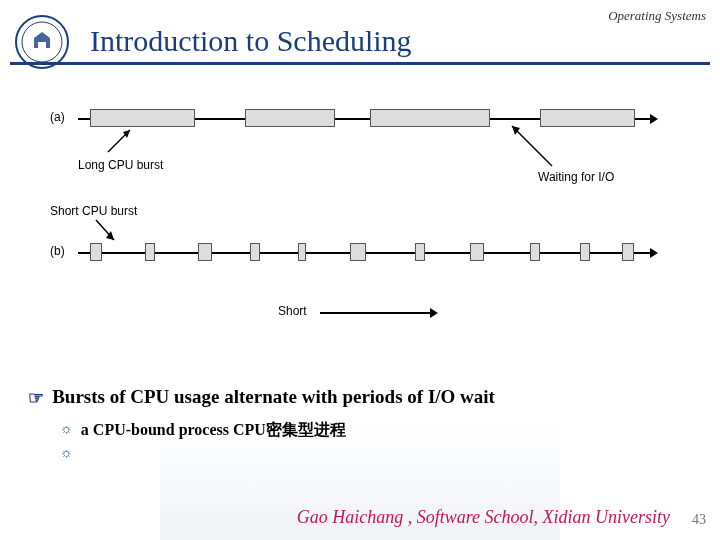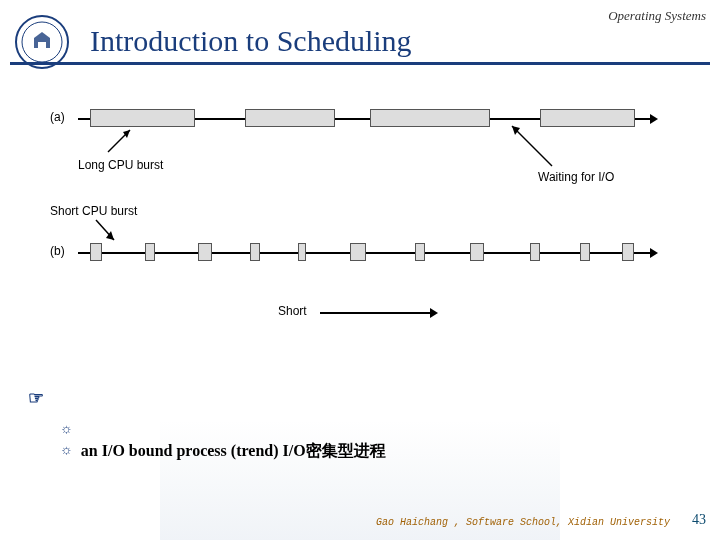"Bursts of CPU usage alternate" span { html: none -> <span>Bursts of CPU usage alternate with periods of I/O wait</span> }
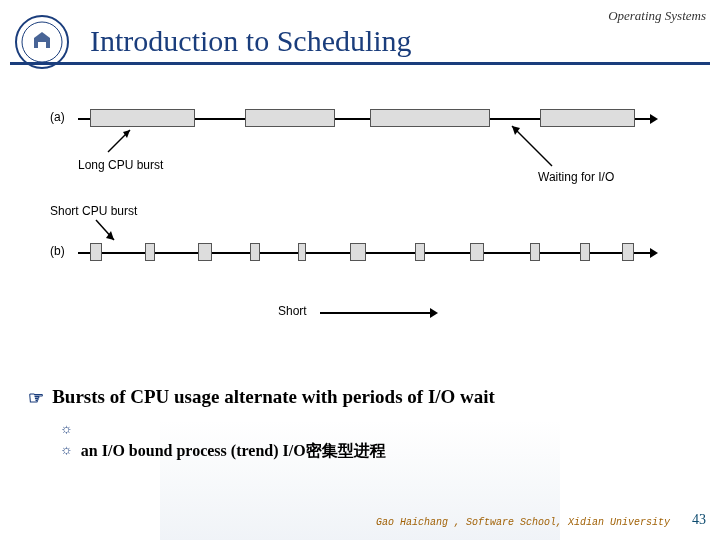"a CPU-bound process CPU密集型进程" span { html: none -> <span>a CPU-bound process CPU密集型进程</span> }
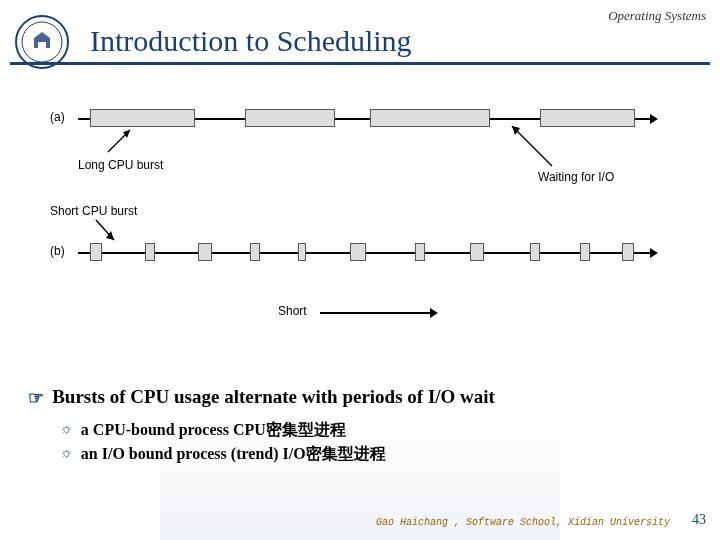"an I/O bound process (trend)" span { html: <span>an I/O bound process (trend) I/O密集型进程</span> -> none }
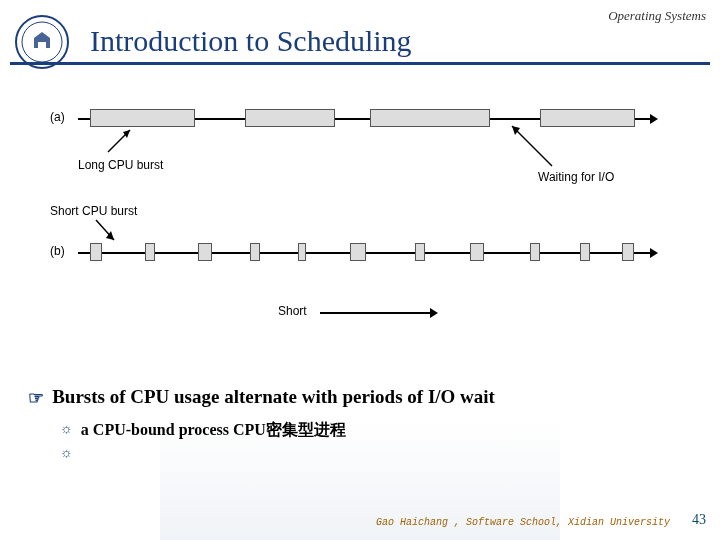"Gao Haichang , Software School," .footer { color: #a16207 -> #be185d; font-family: Liberation Mono, monospace -> none; font-size: 10px -> 18px }
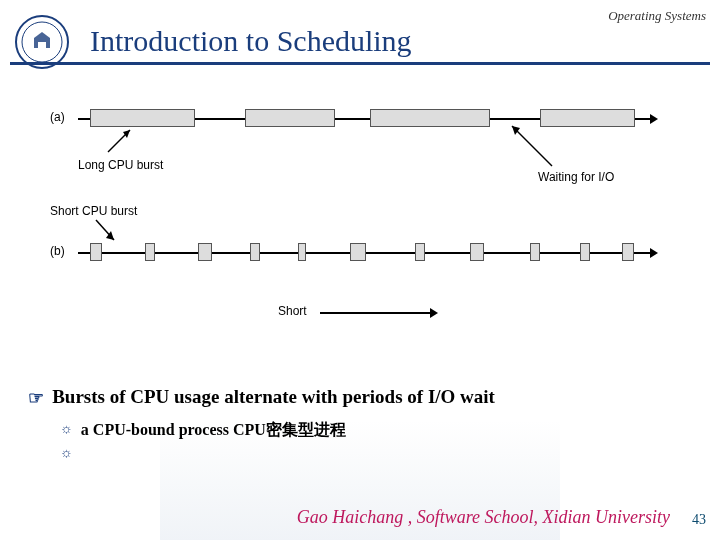"43" .page-num { color: #0c4a6e -> #737373 }
